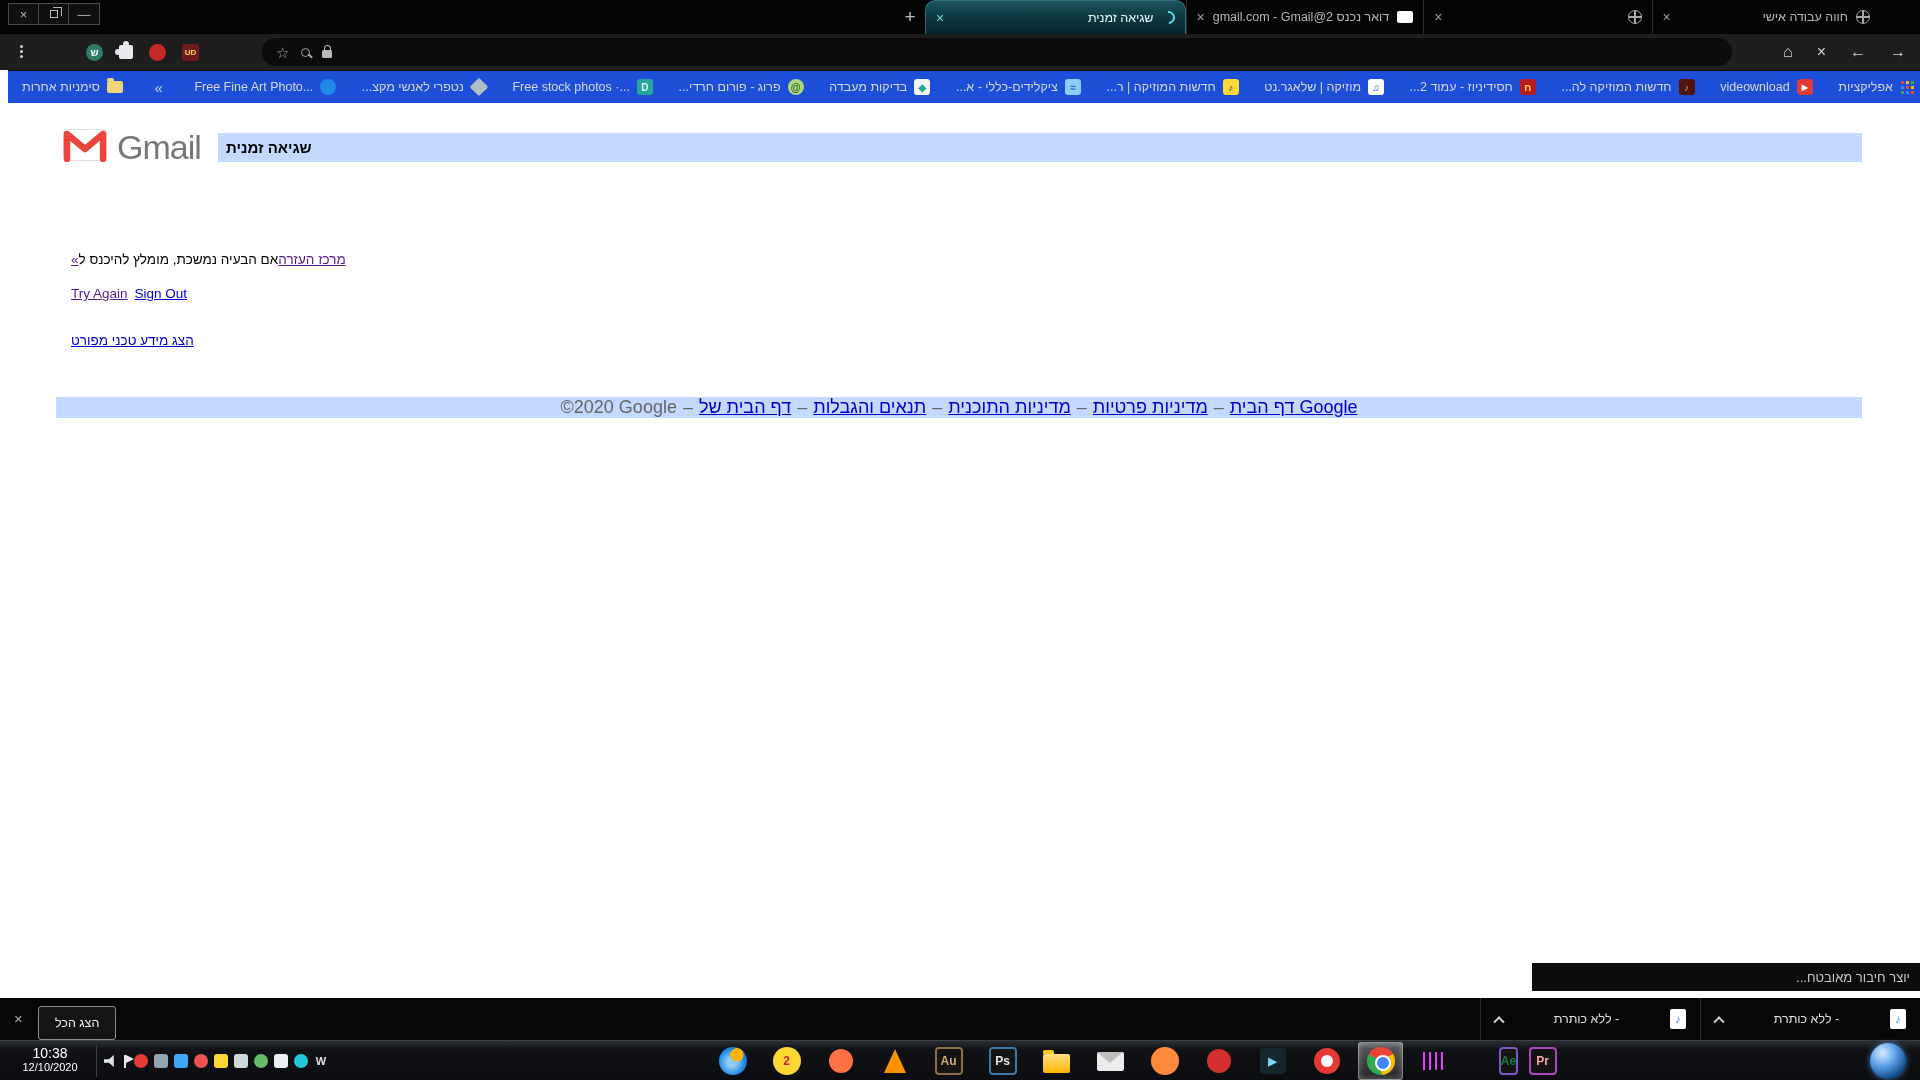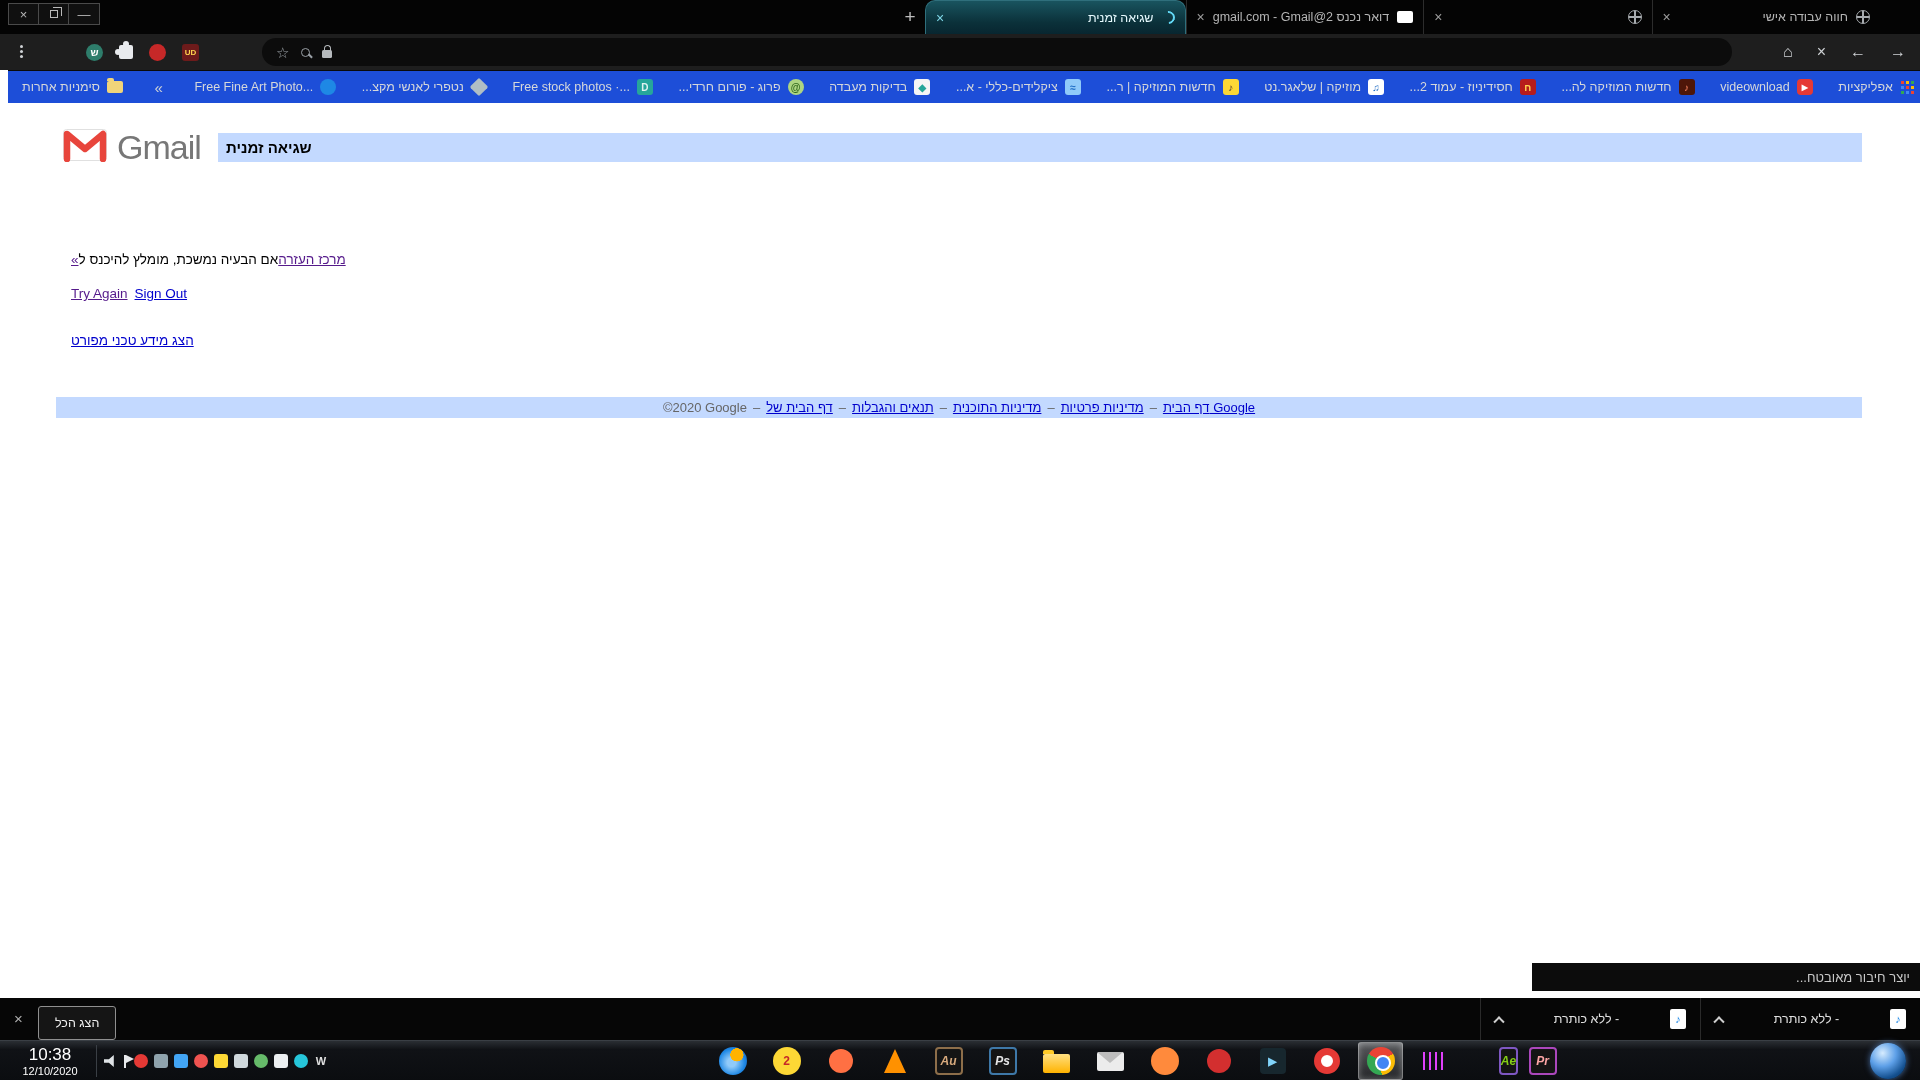"©2020 Google" #pgfooter { font-size: 13px -> 18px }
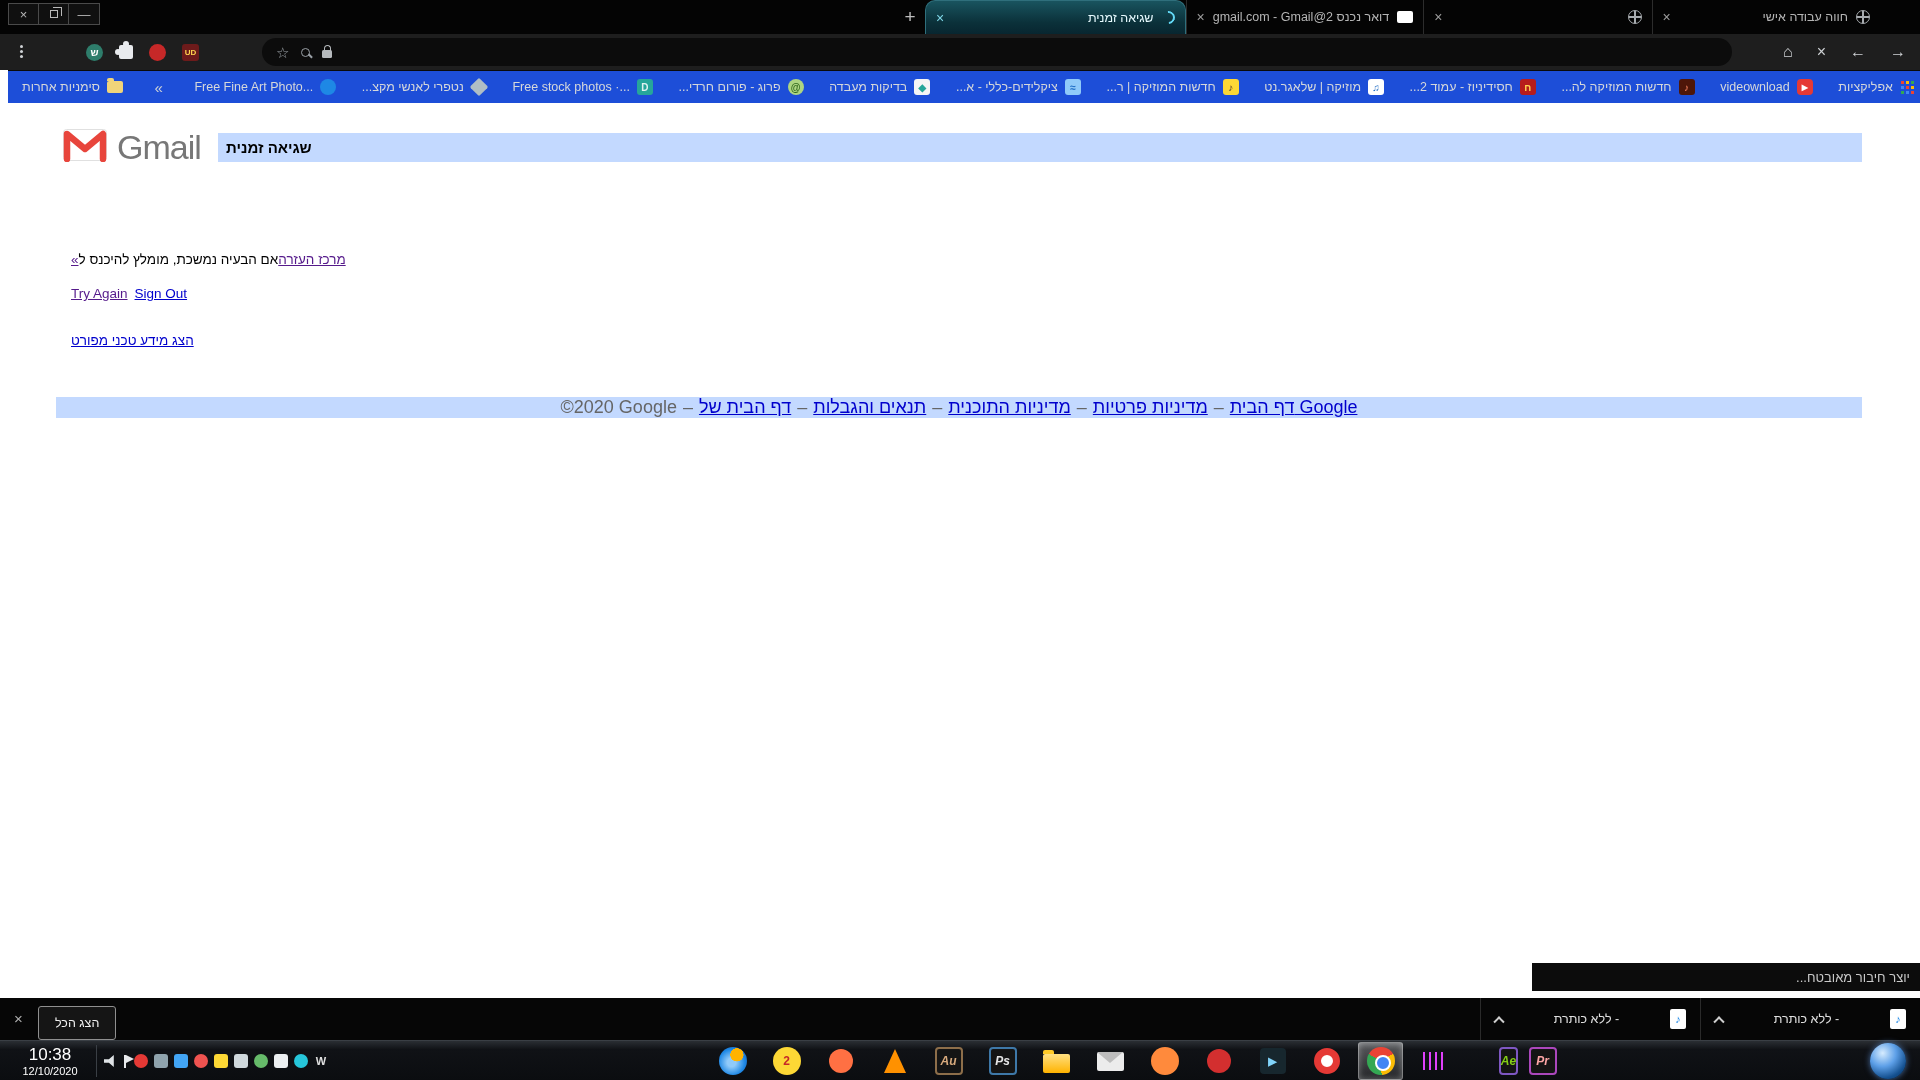"10:38" #clock .time { font-size: 17px -> 14px }
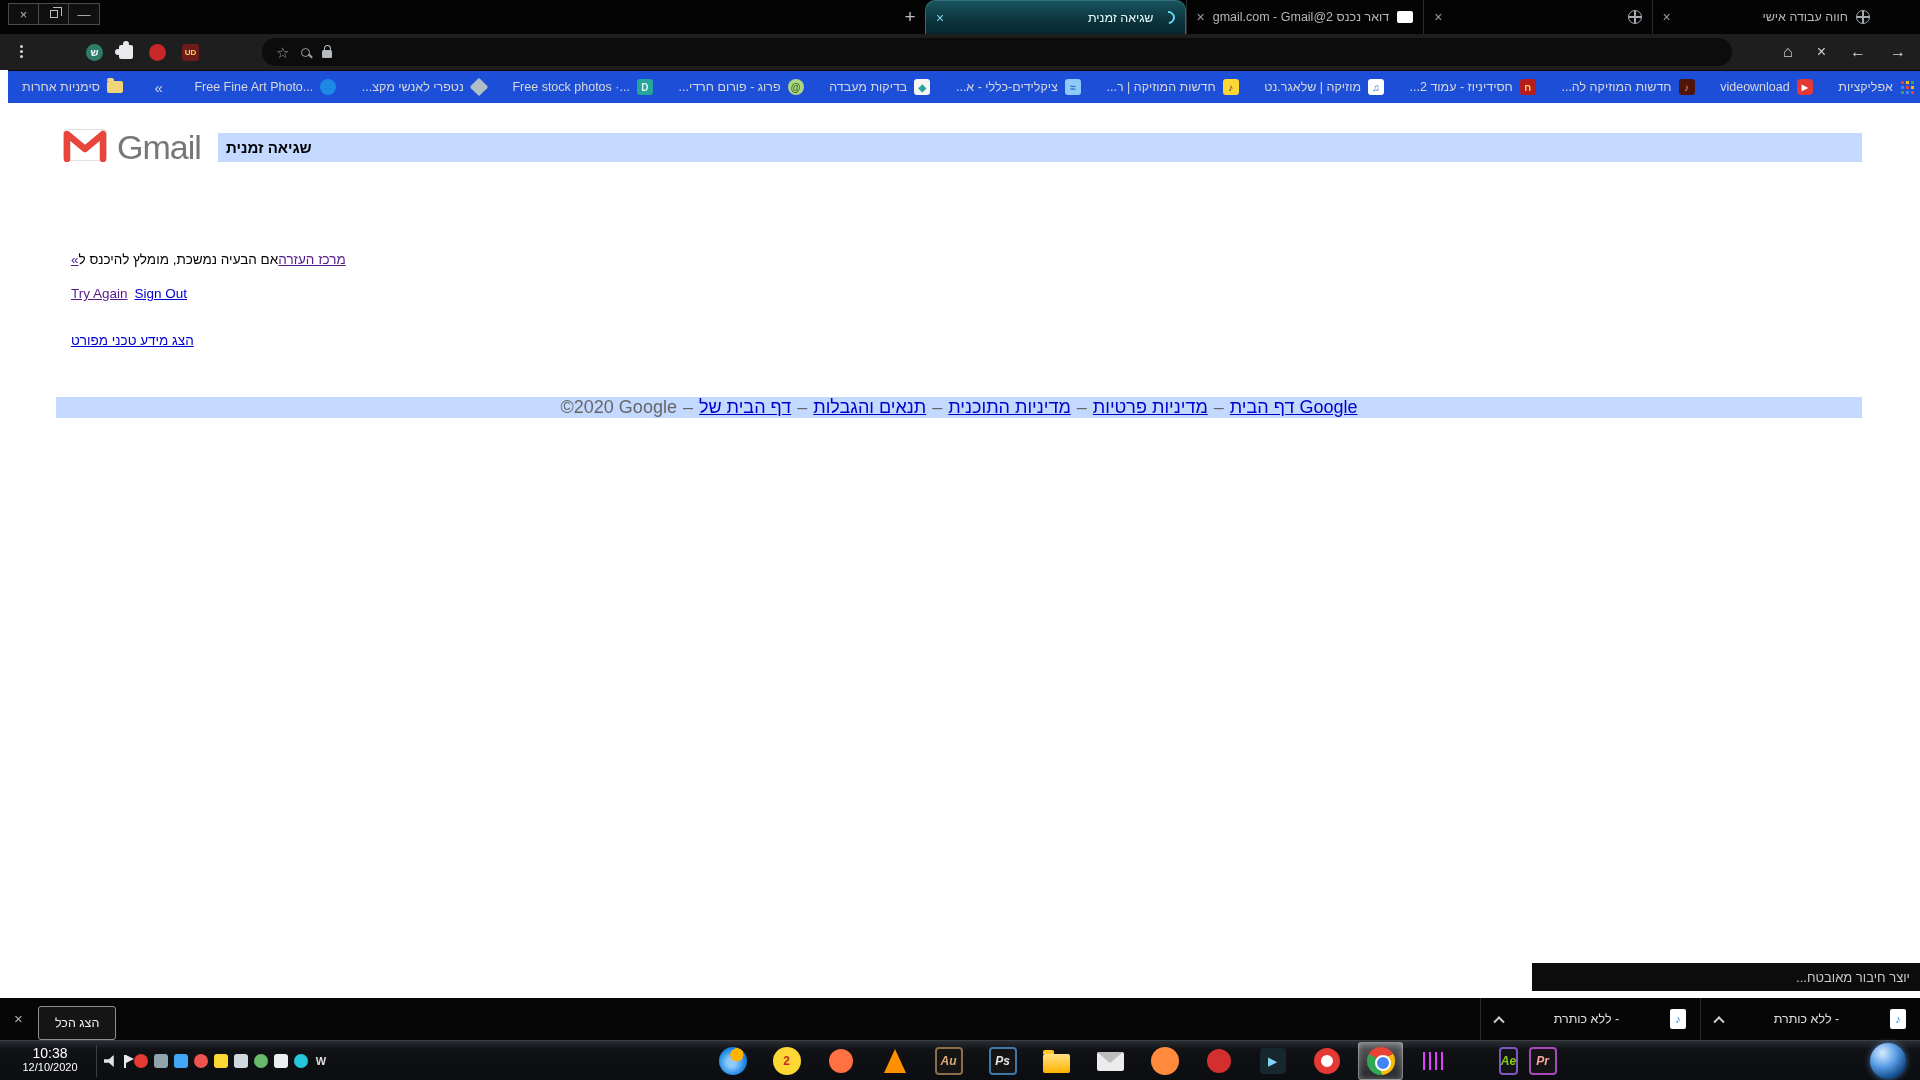"Au" .ai-adobe { font-style: italic -> none }
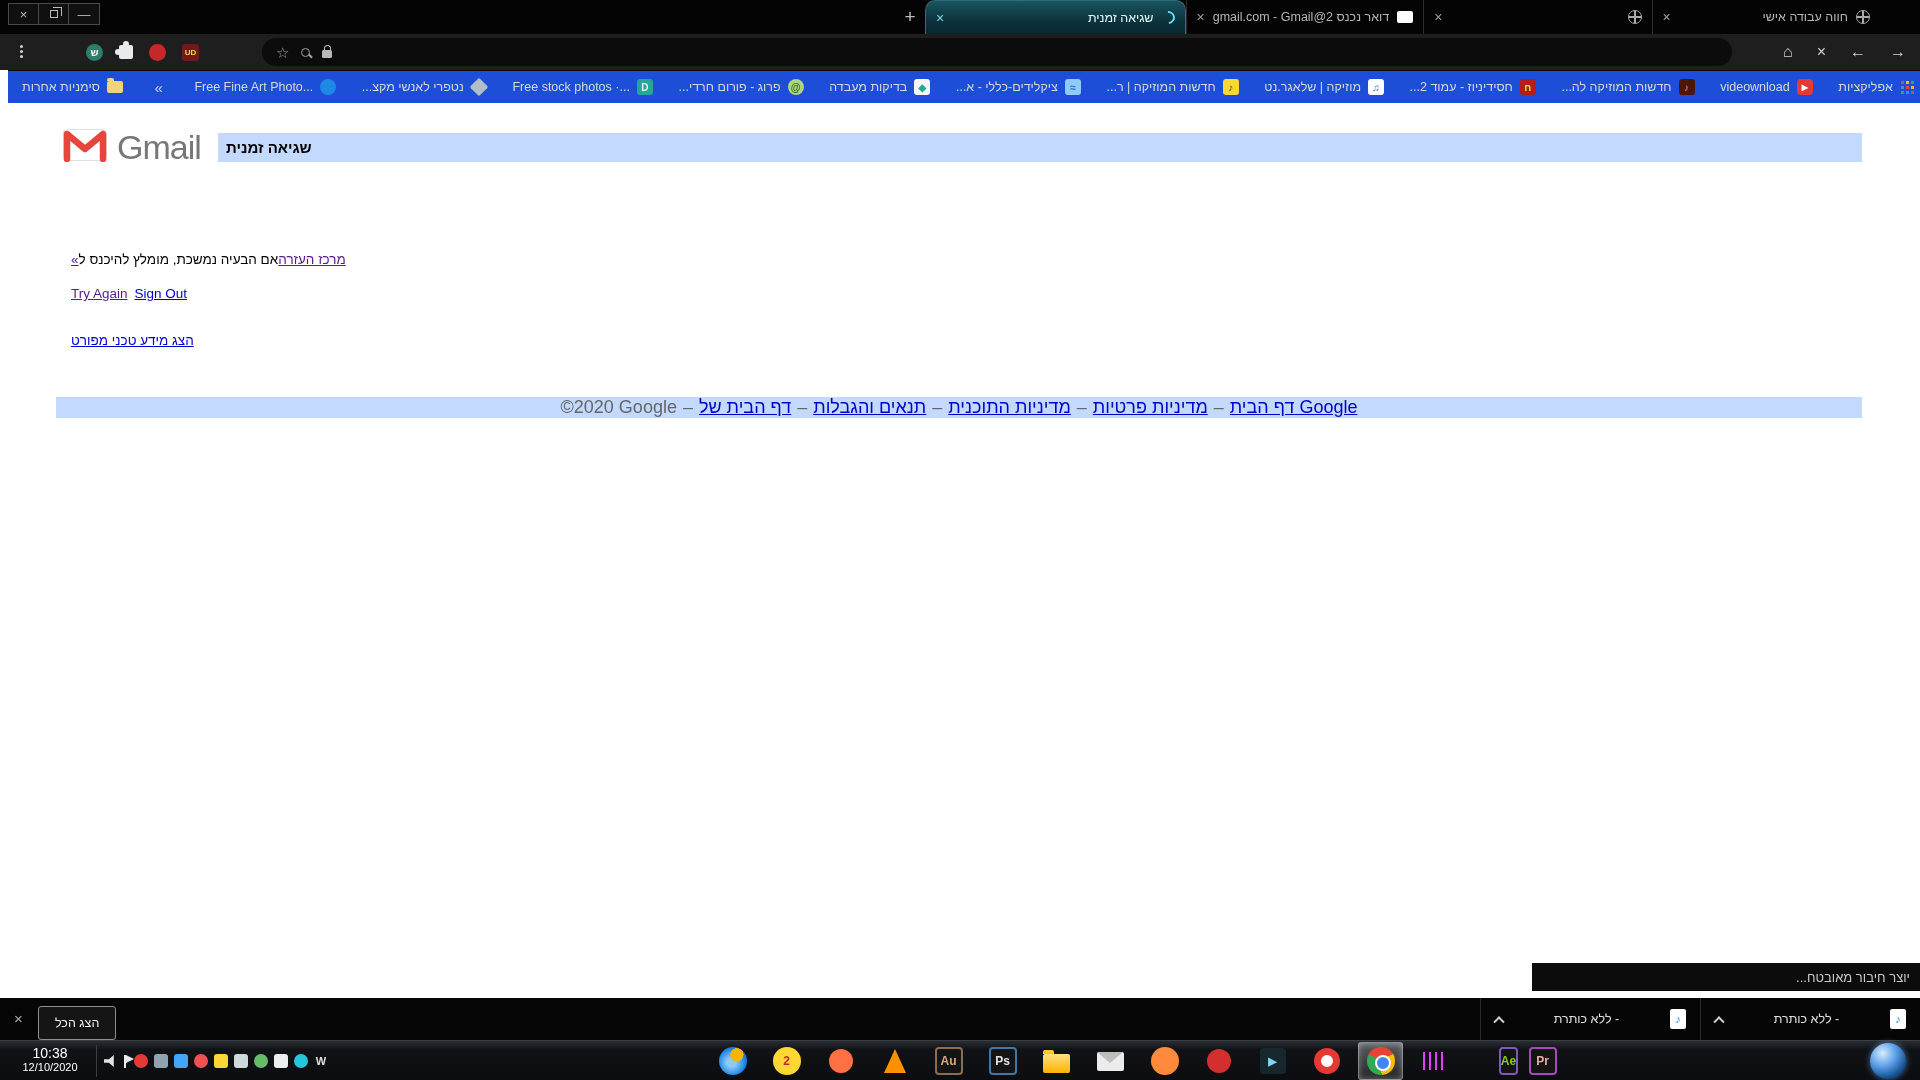"Ae" span.ai { color: #84cc16 -> #15803d }
